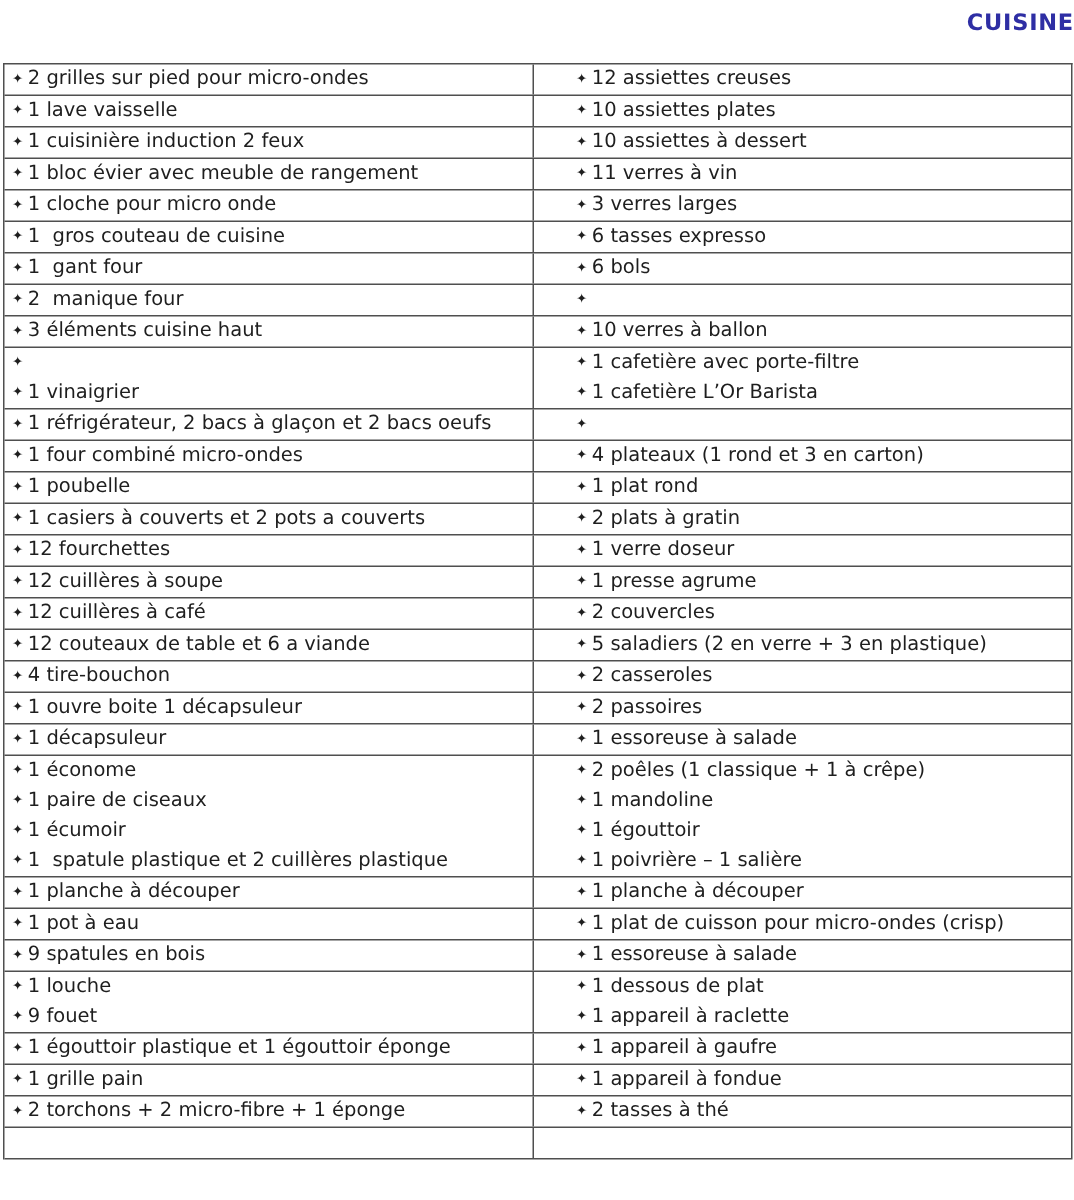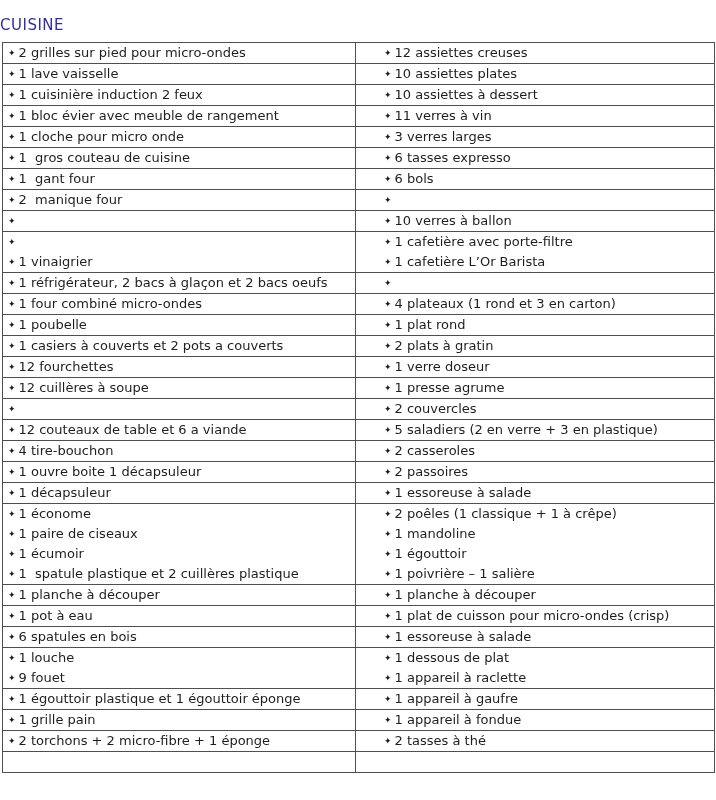"CUISINE" .page-title { font-weight: normal -> bold; margin-top: 10px -> none; text-align: left -> right }
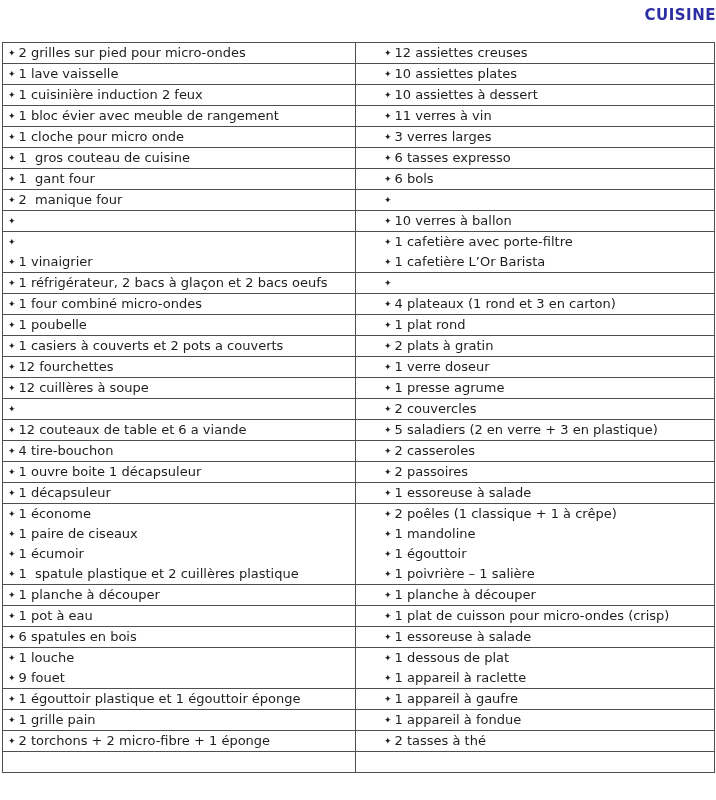"3 éléments cuisine haut" span.item-text { html: none -> <span>3 éléments cuisine haut</span> }
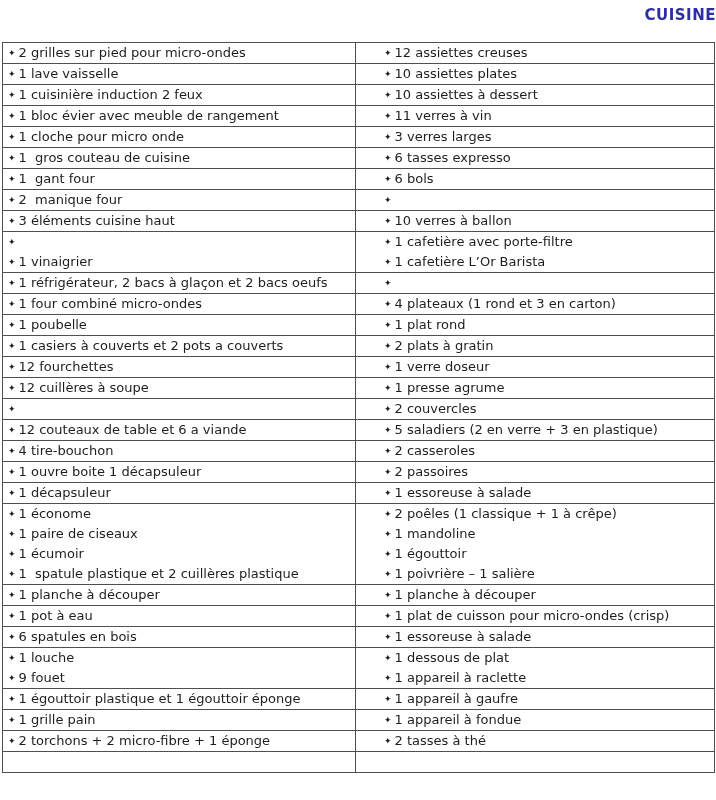"12 cuillères à café" span.item-text { html: none -> <span>12 cuillères à café</span> }
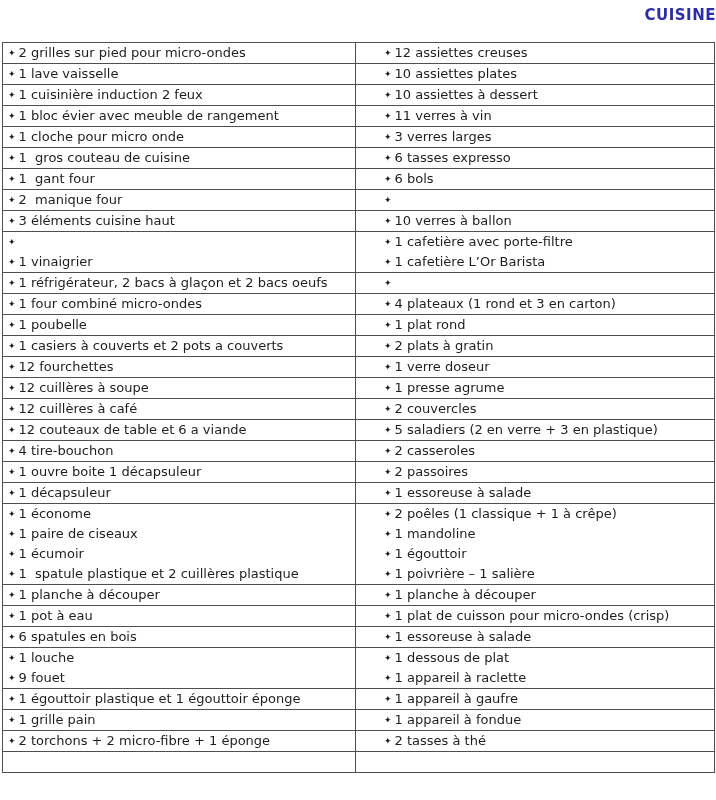"6 spatules en bois" span.item-text { text: 6 -> 9 }
